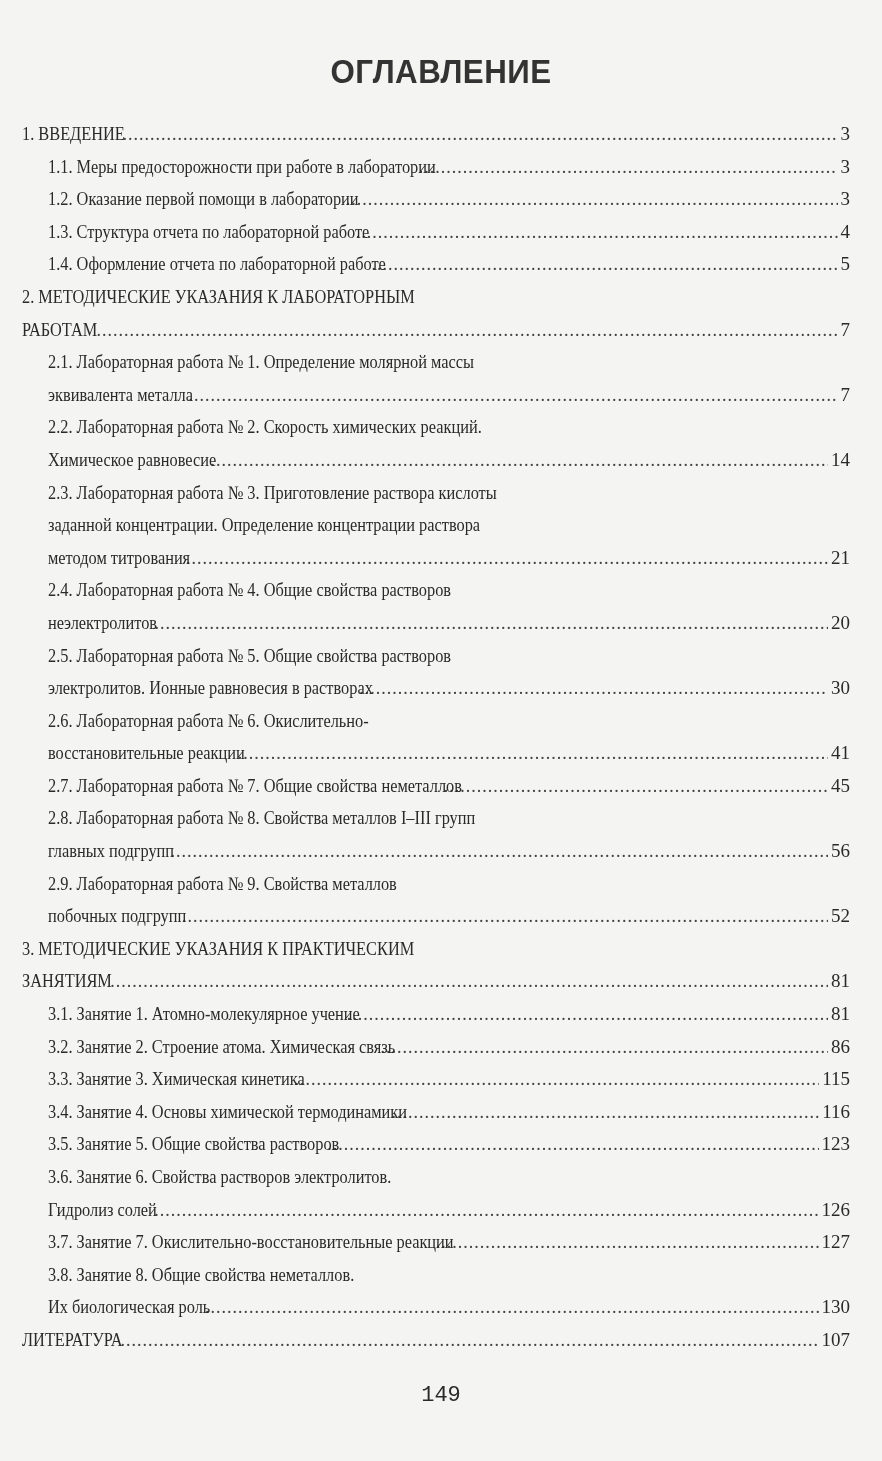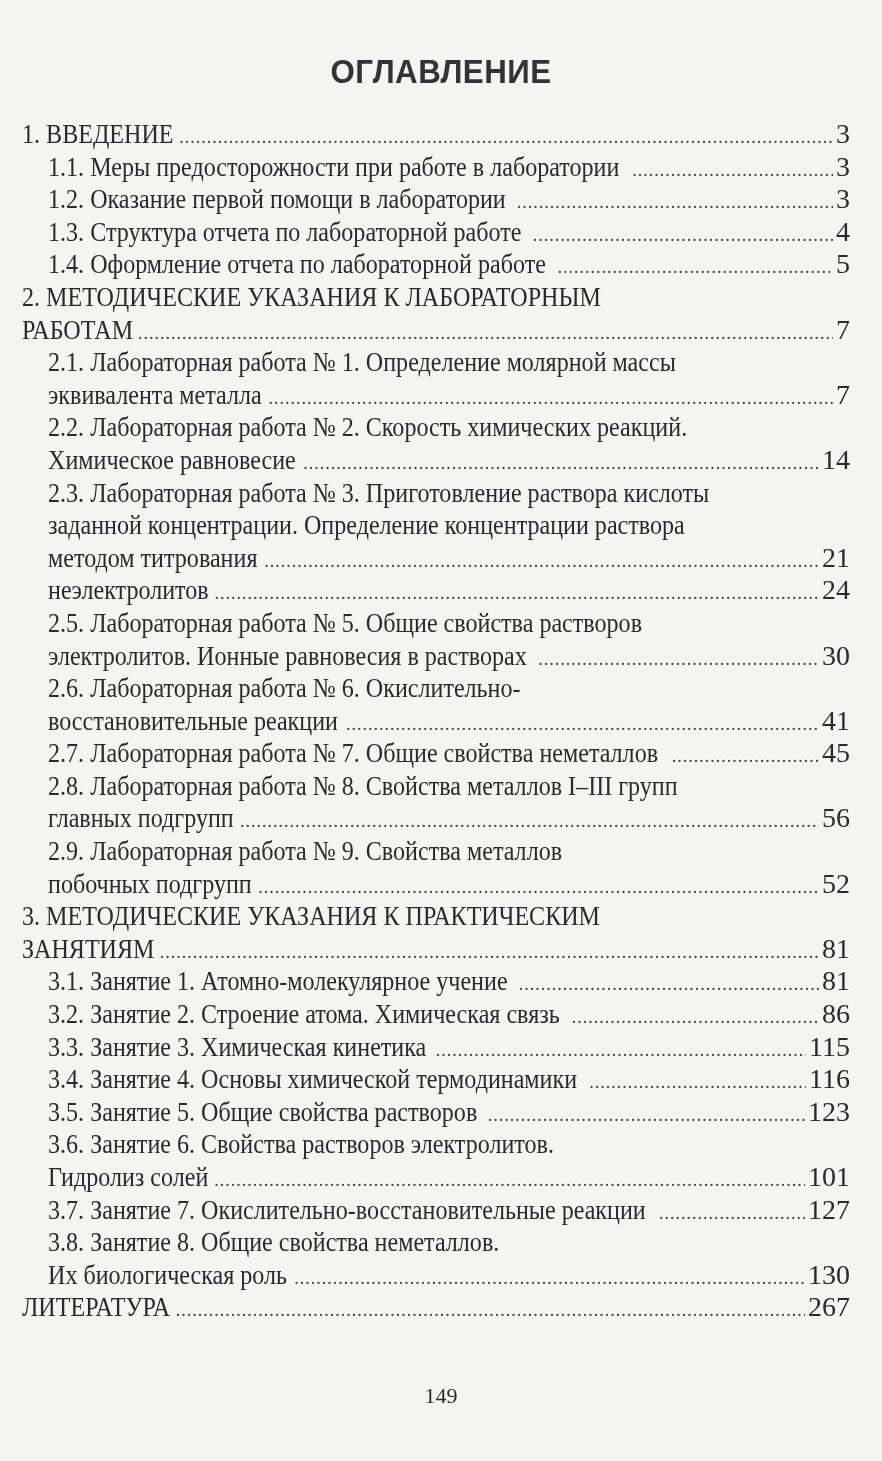"1. ВВЕДЕНИЕ" .row { font-size: 28px -> 19px }
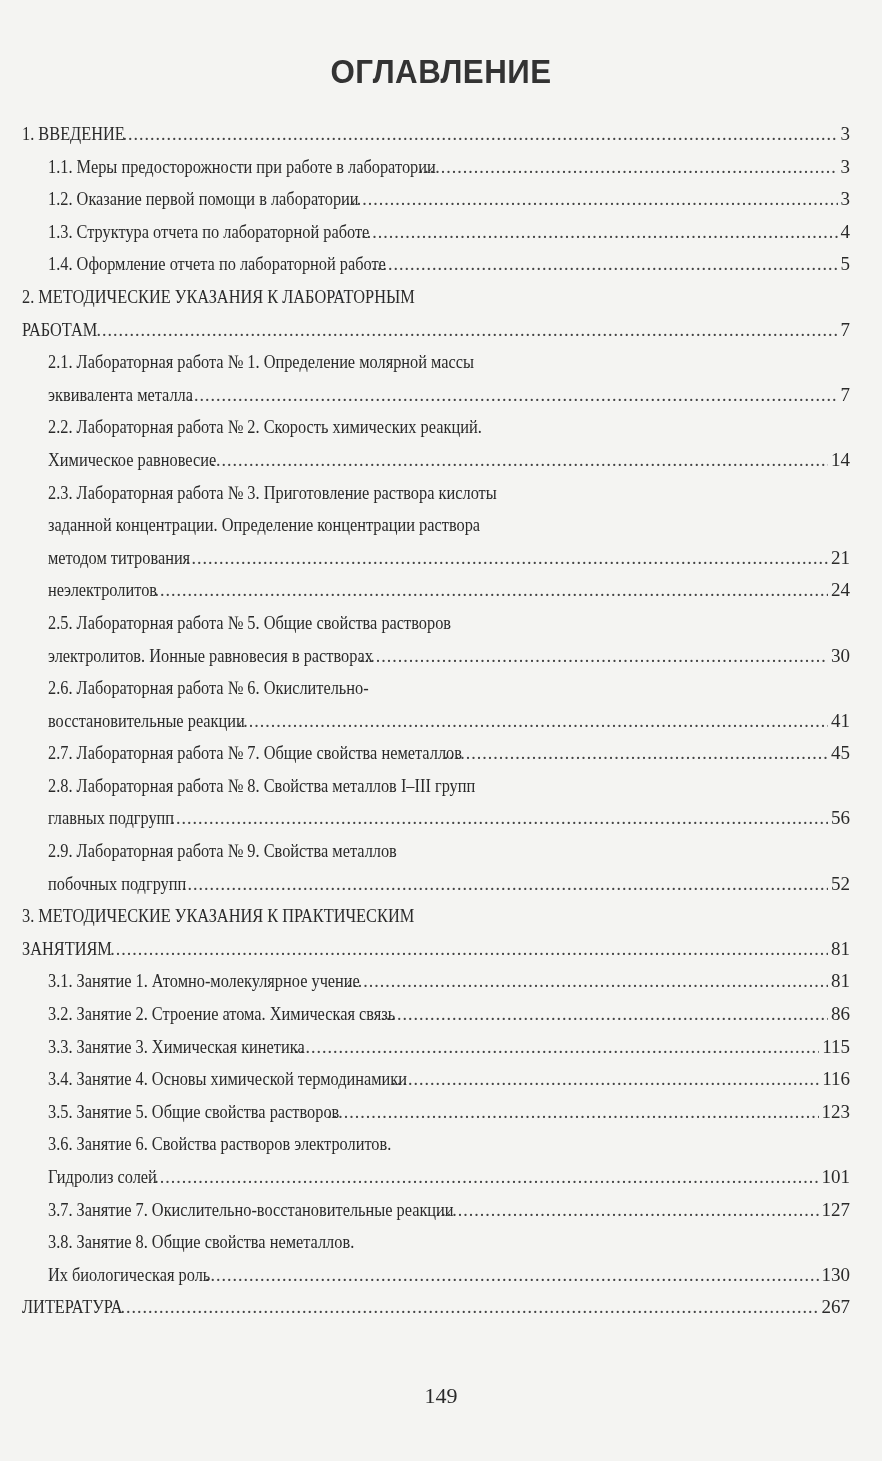"2.4. Лабораторная работа № 4." div.row { html: none -> <div> <span>2.4. Лабораторная работа № 4. Общие свойства растворов</span> </div> }
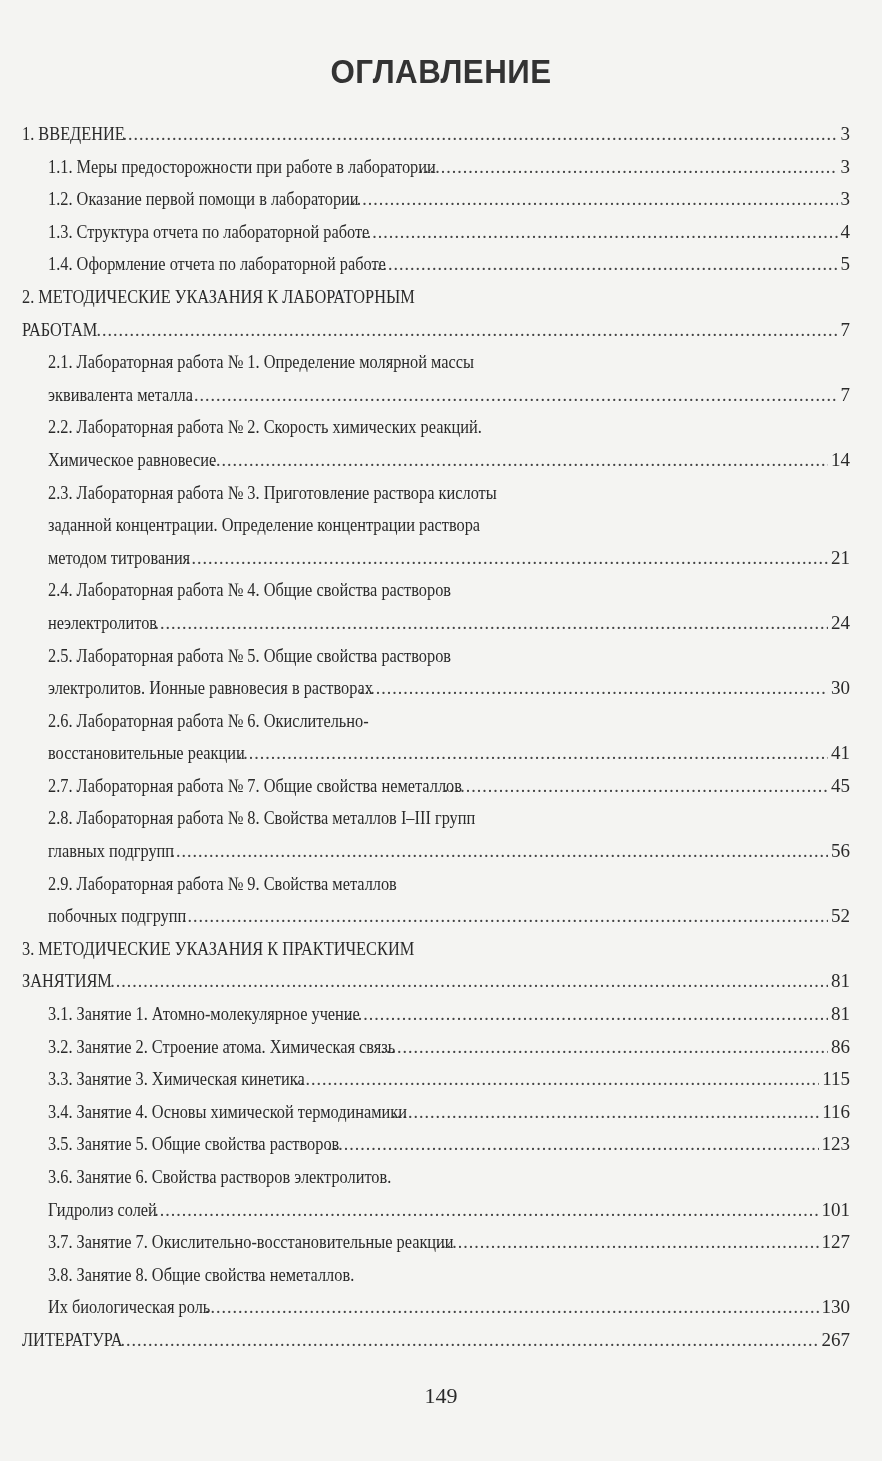"24" span.page { text: 24 -> 20 }
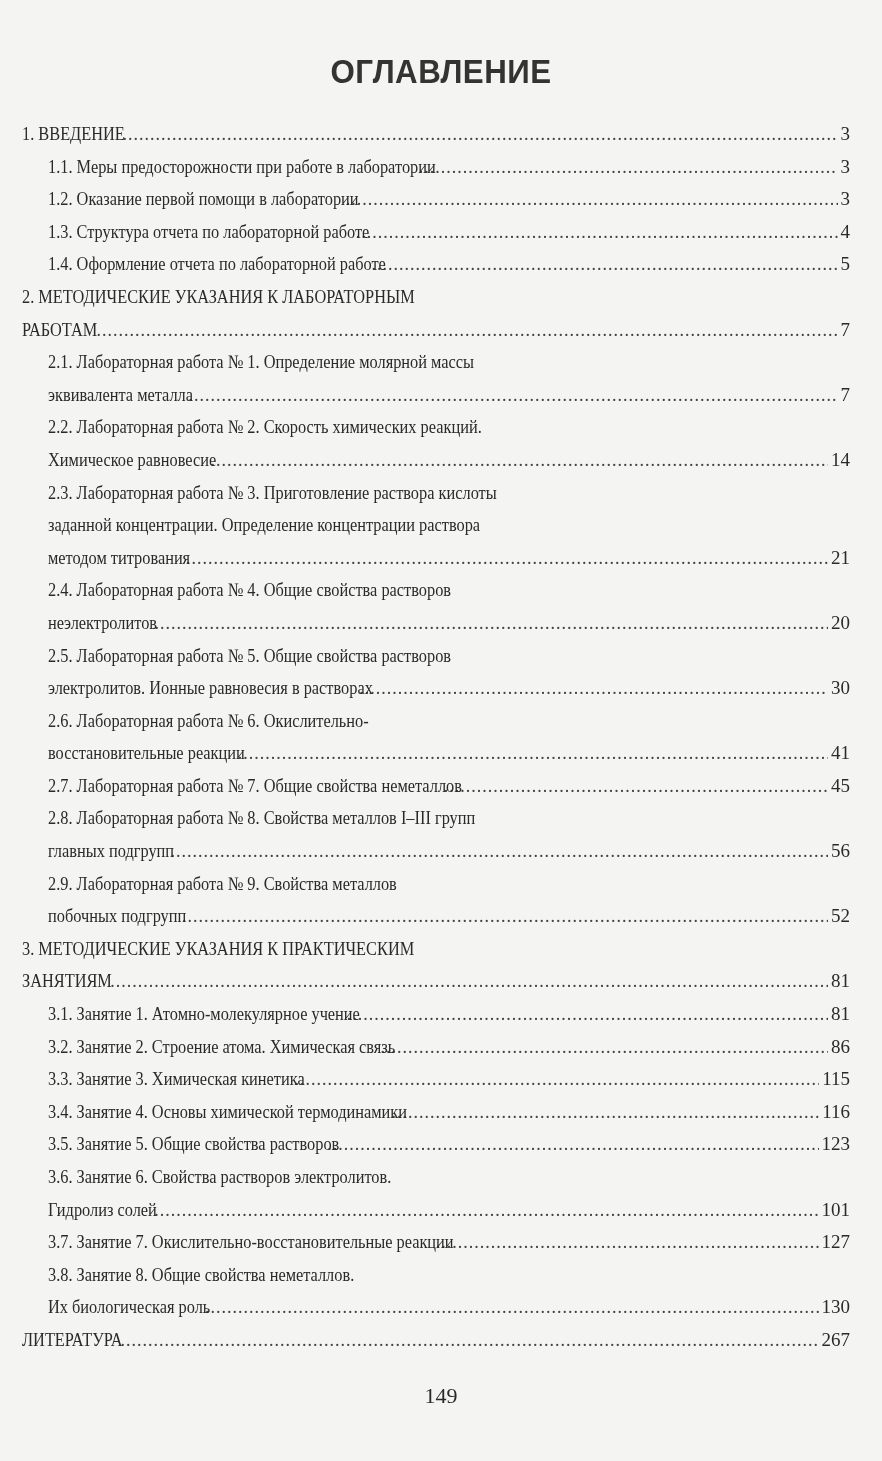"101" span.page { text: 101 -> 126 }
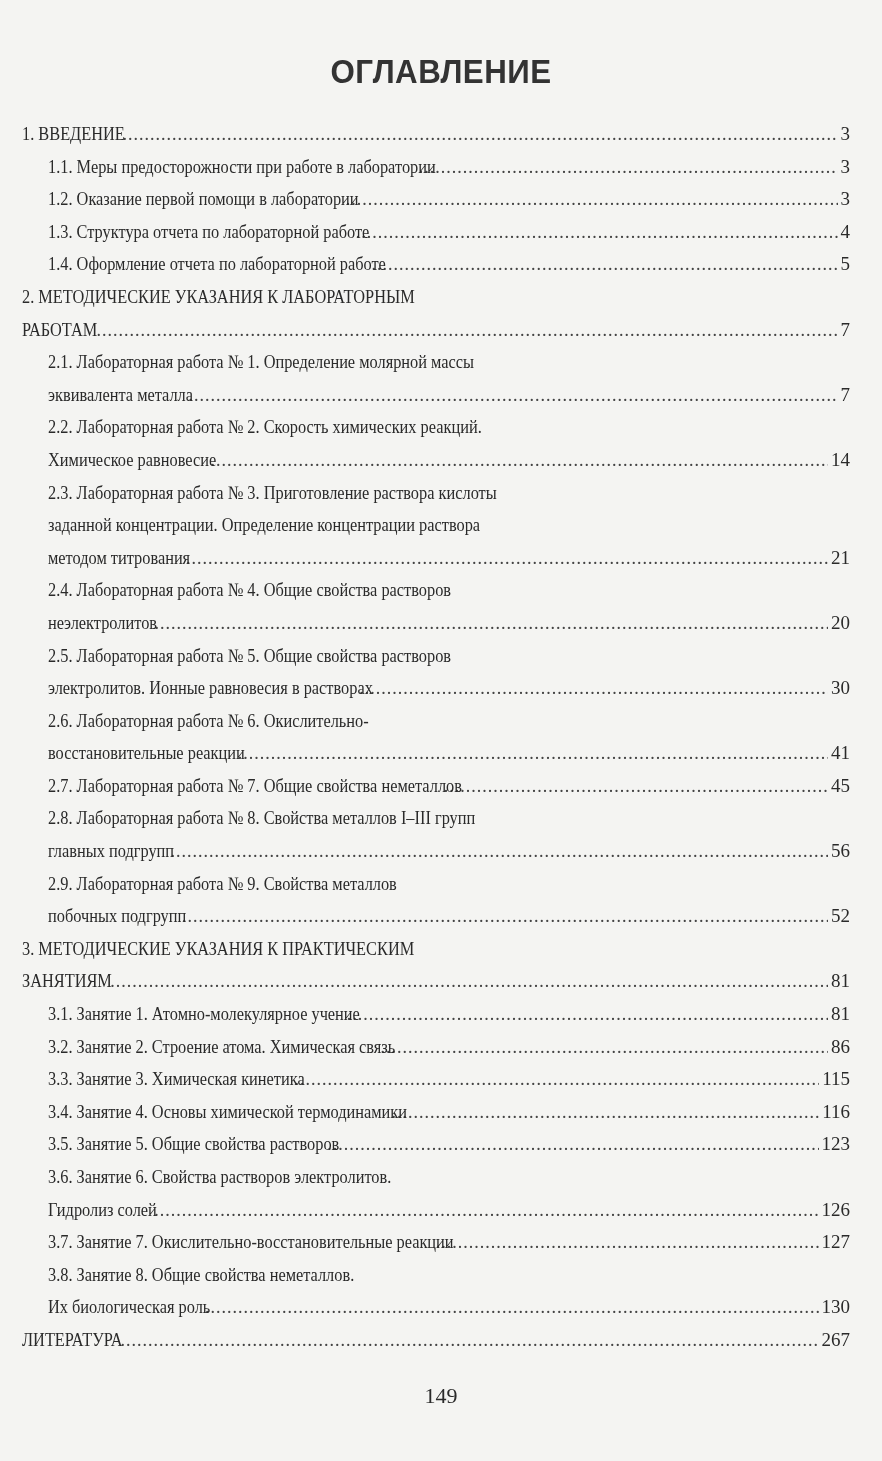"267" span.page { text: 267 -> 107 }
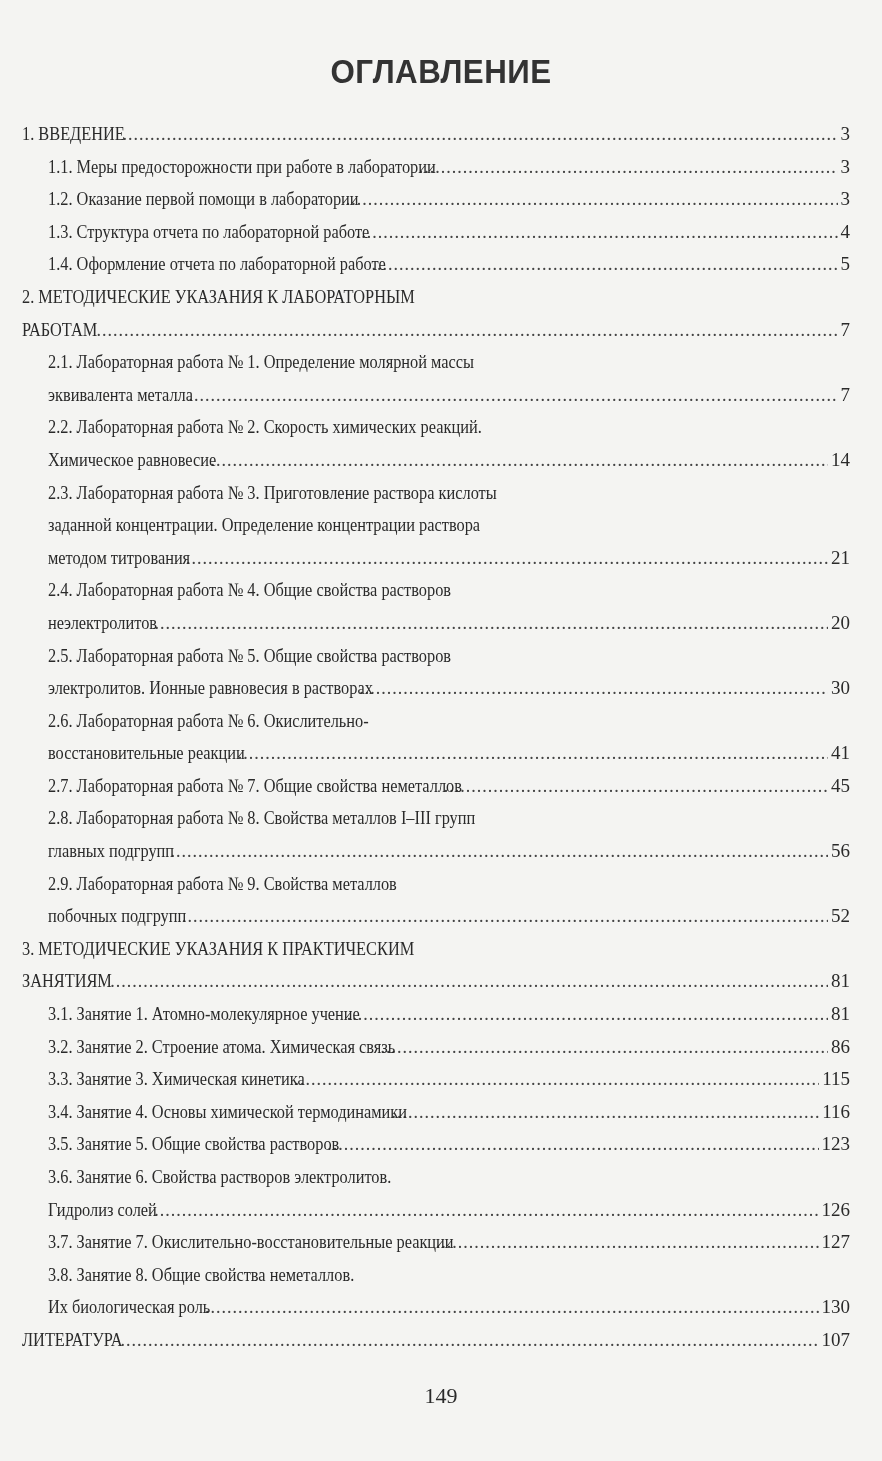"149" .page-number { font-family: none -> Liberation Mono, monospace }
